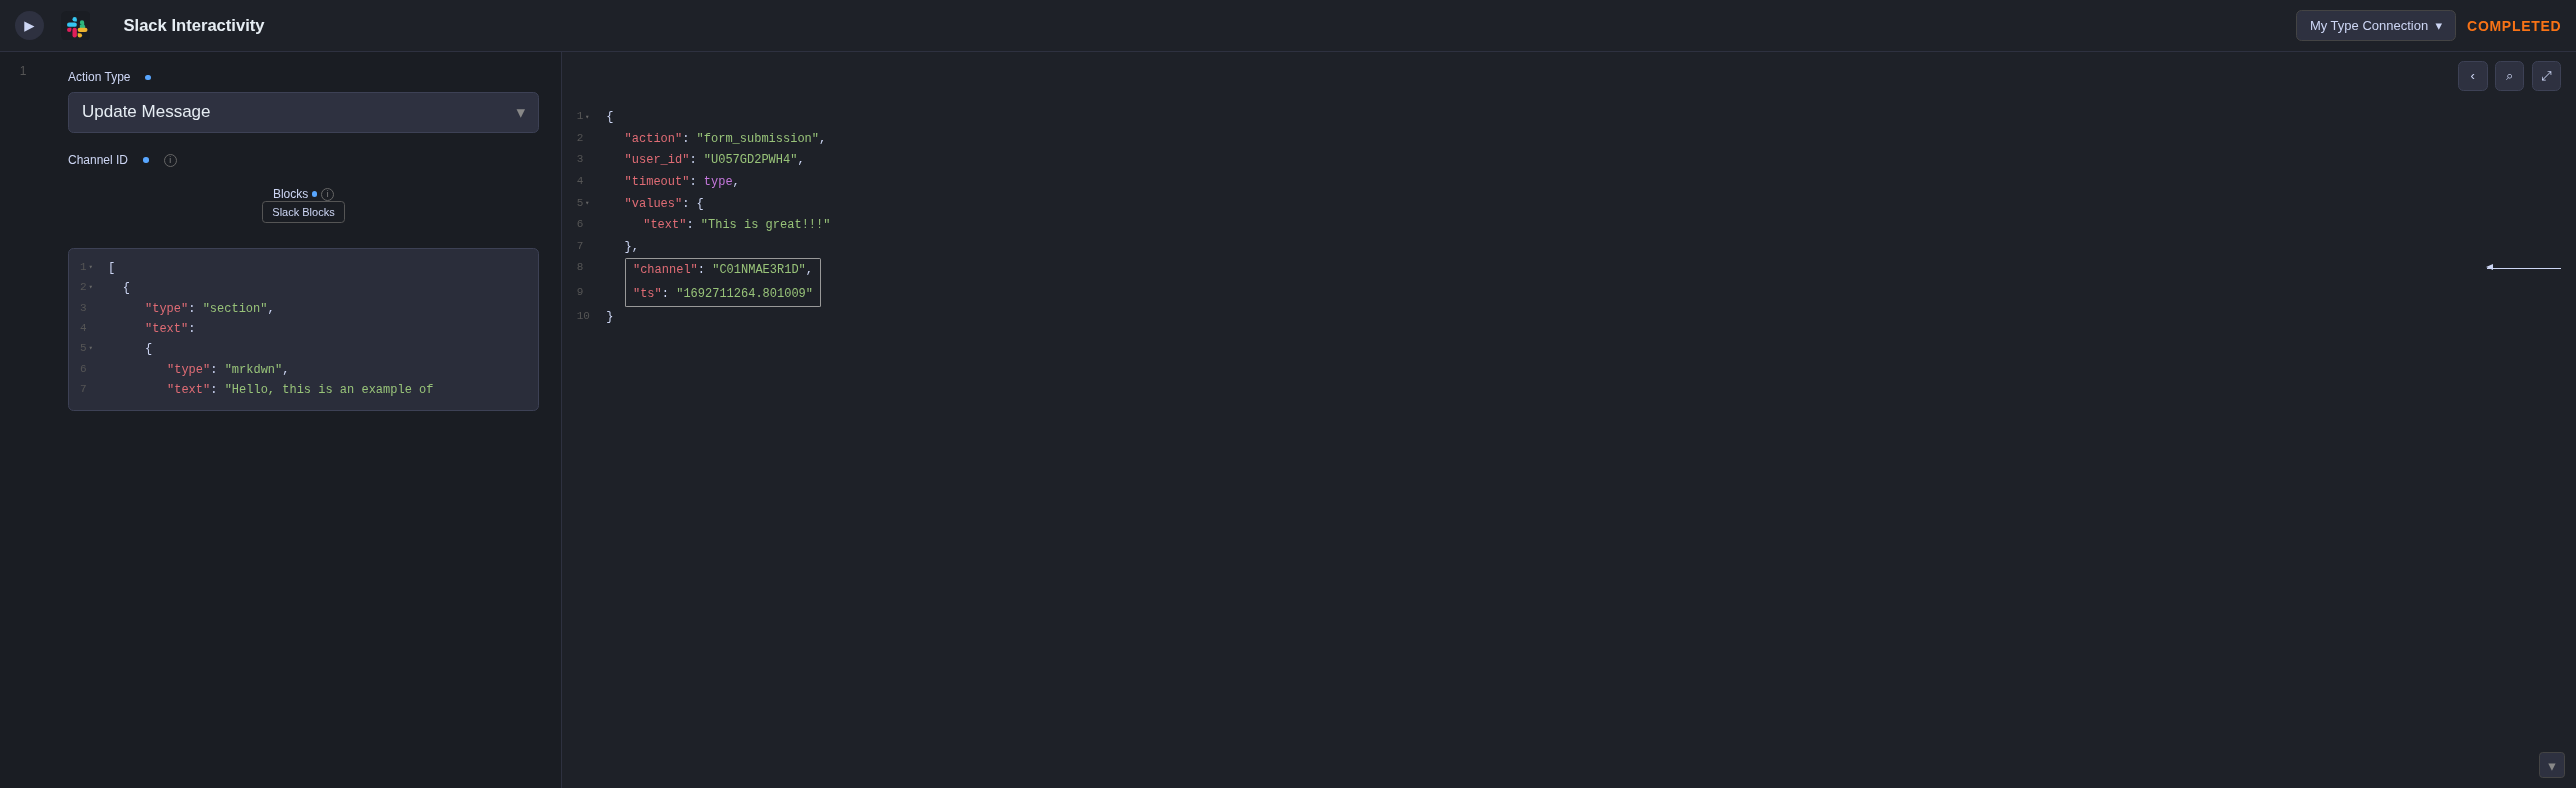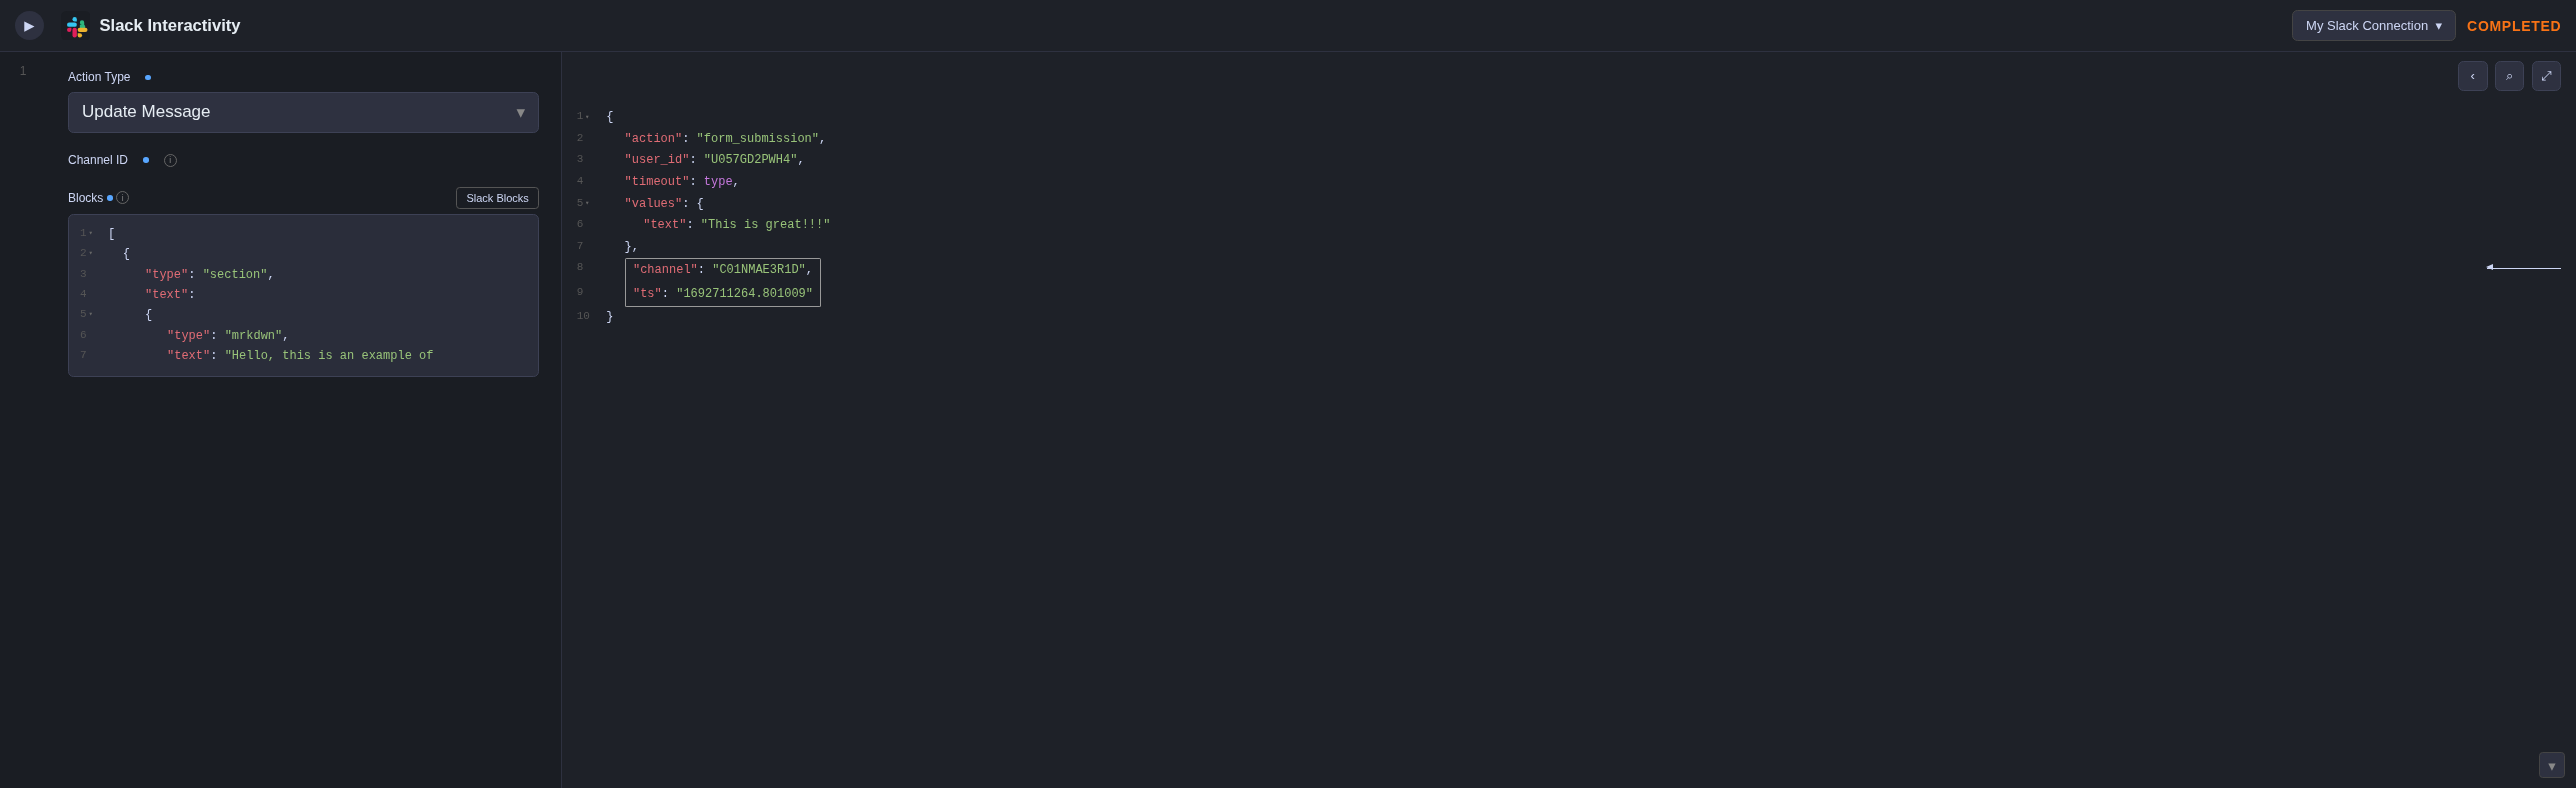"Slack Interactivity" .topbar-title { margin-left: none -> 24px }
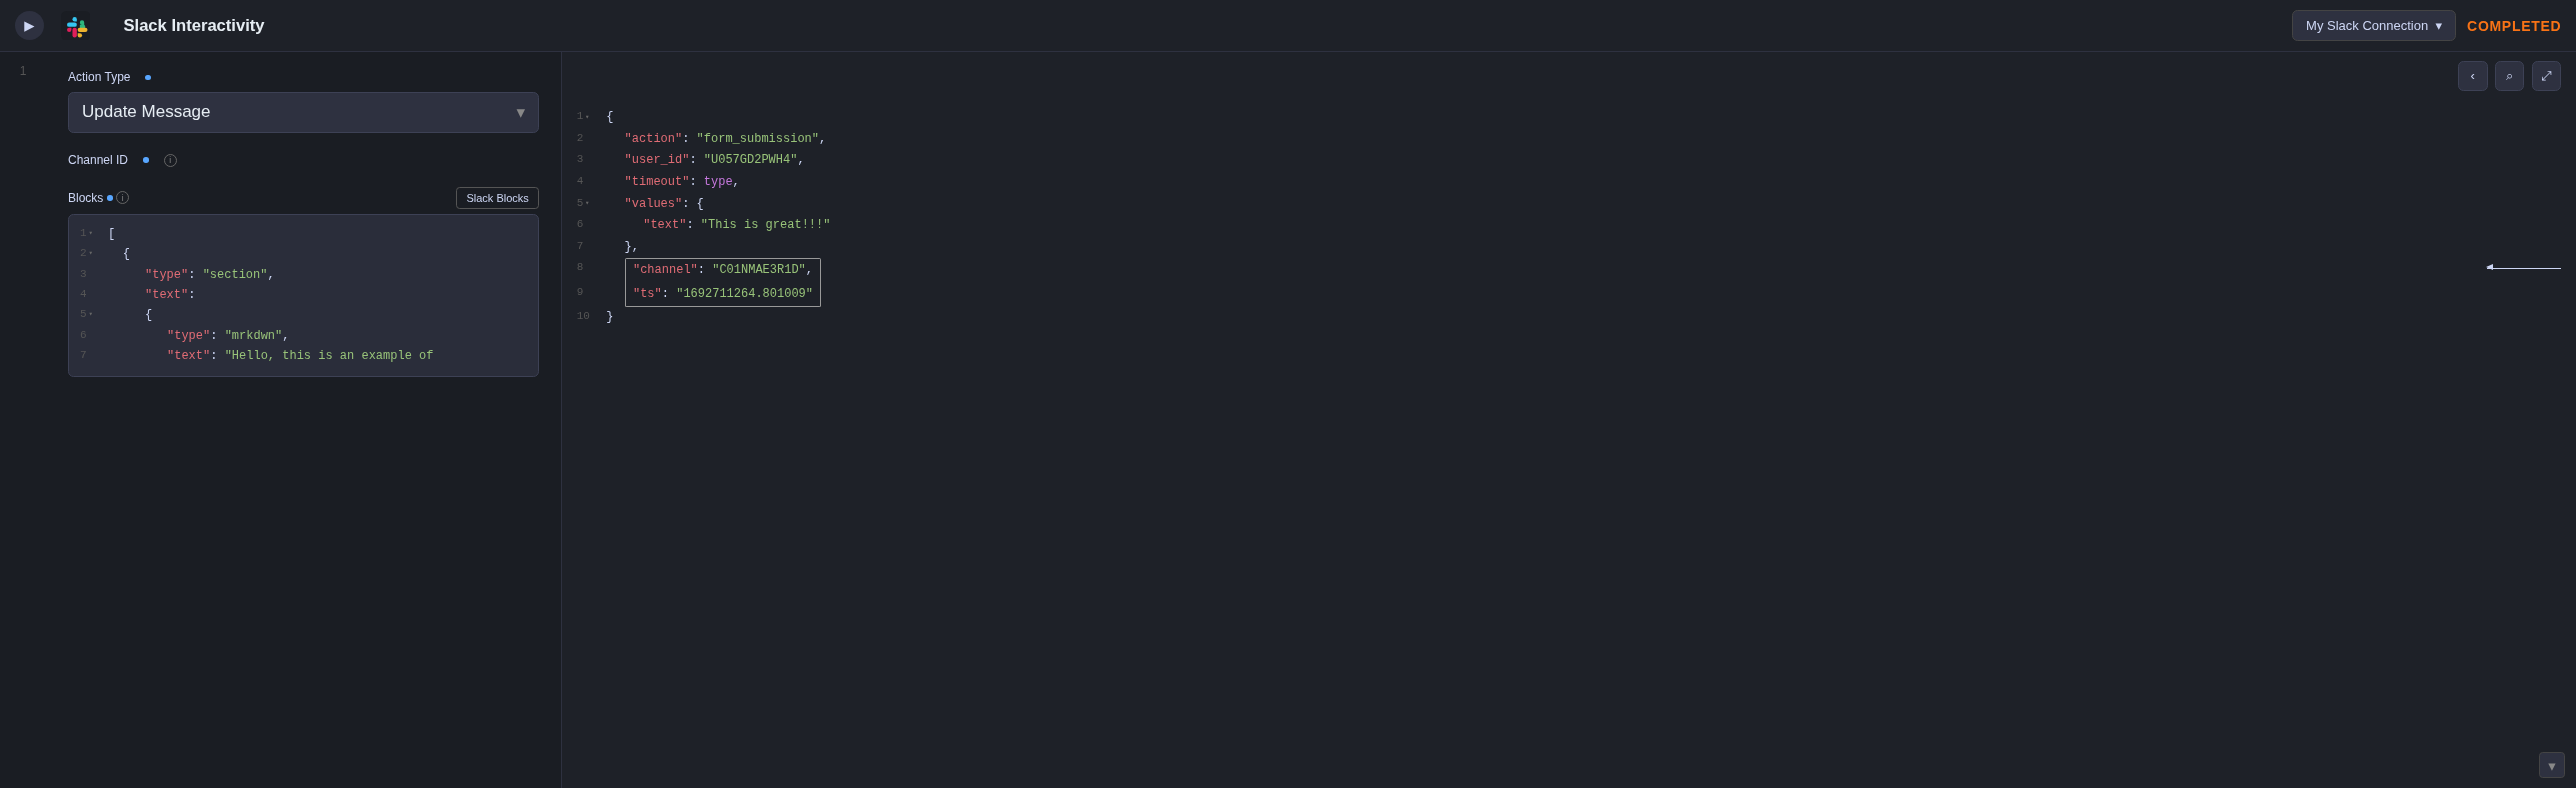"My Slack Connection" span { text: Slack -> Type }
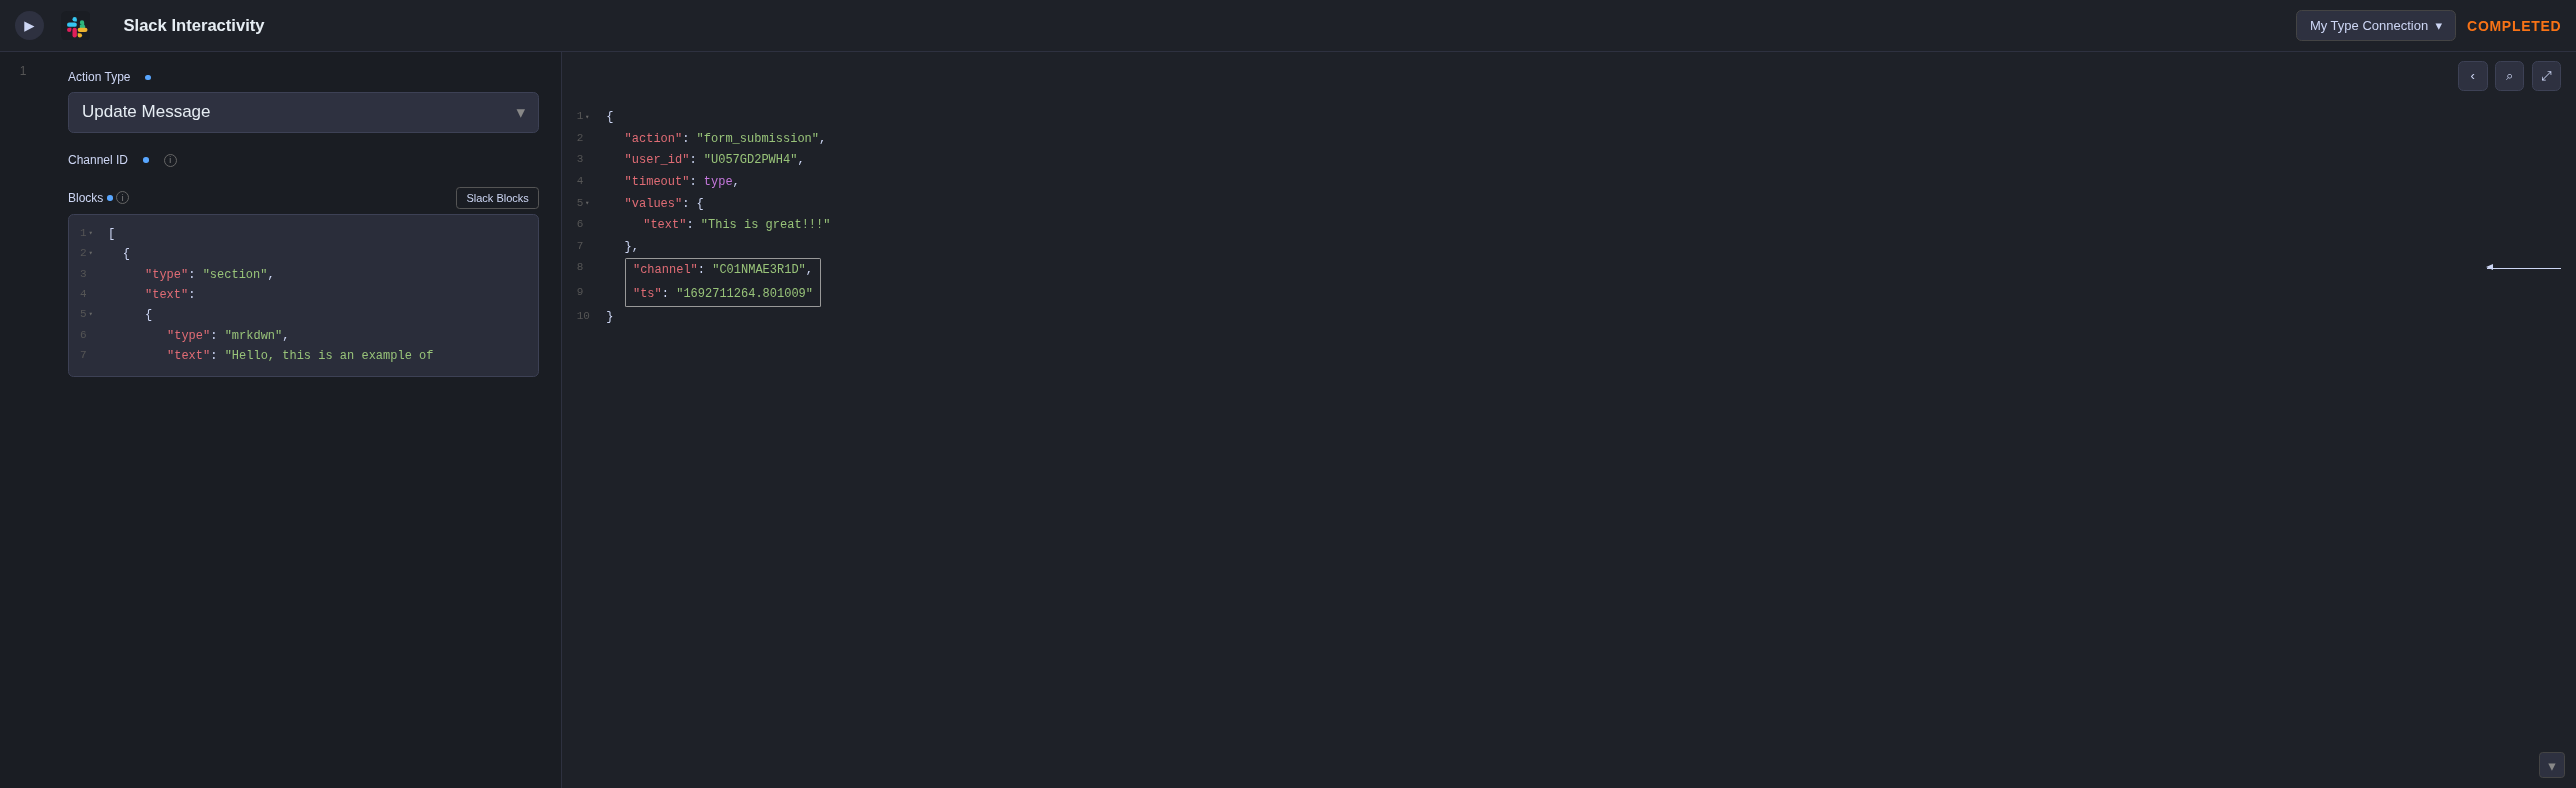"Blocks" .blocks-header { flex-direction: none -> column; margin-bottom: 5px -> 25px }
